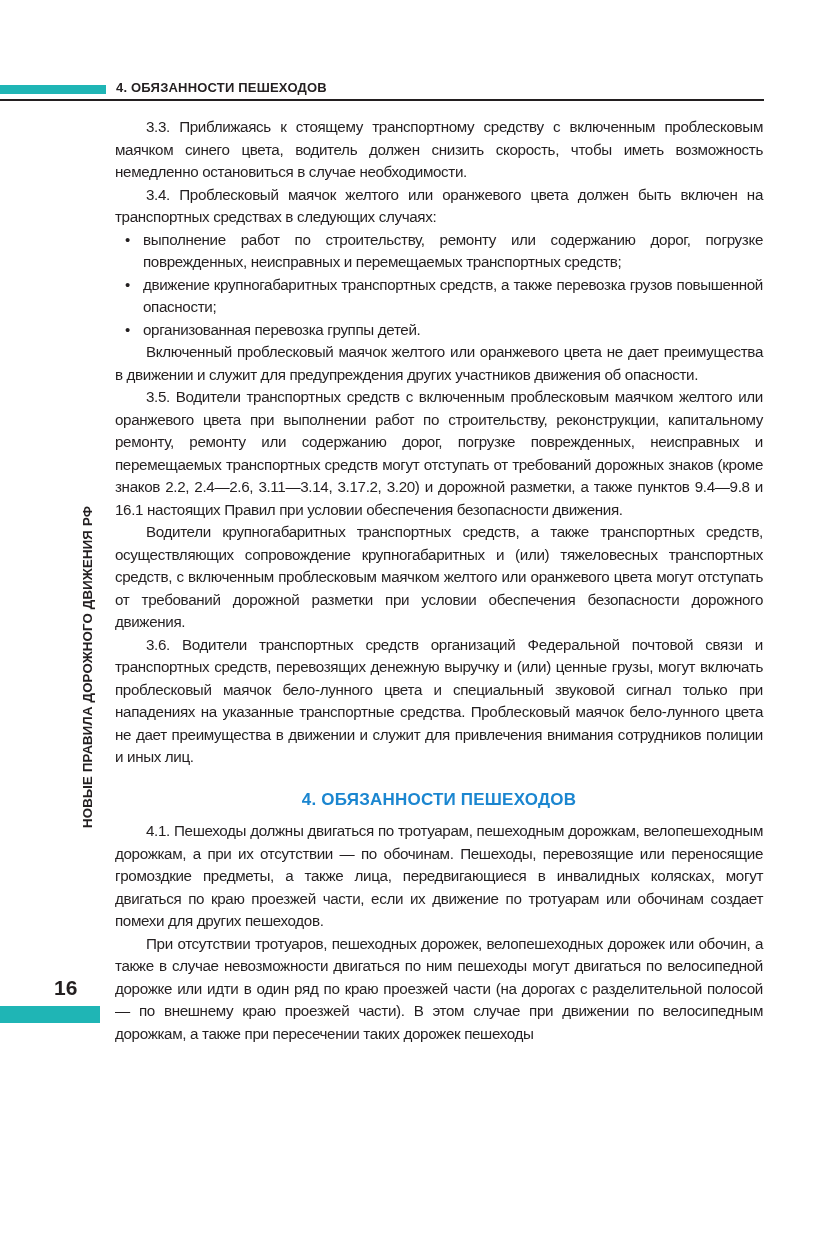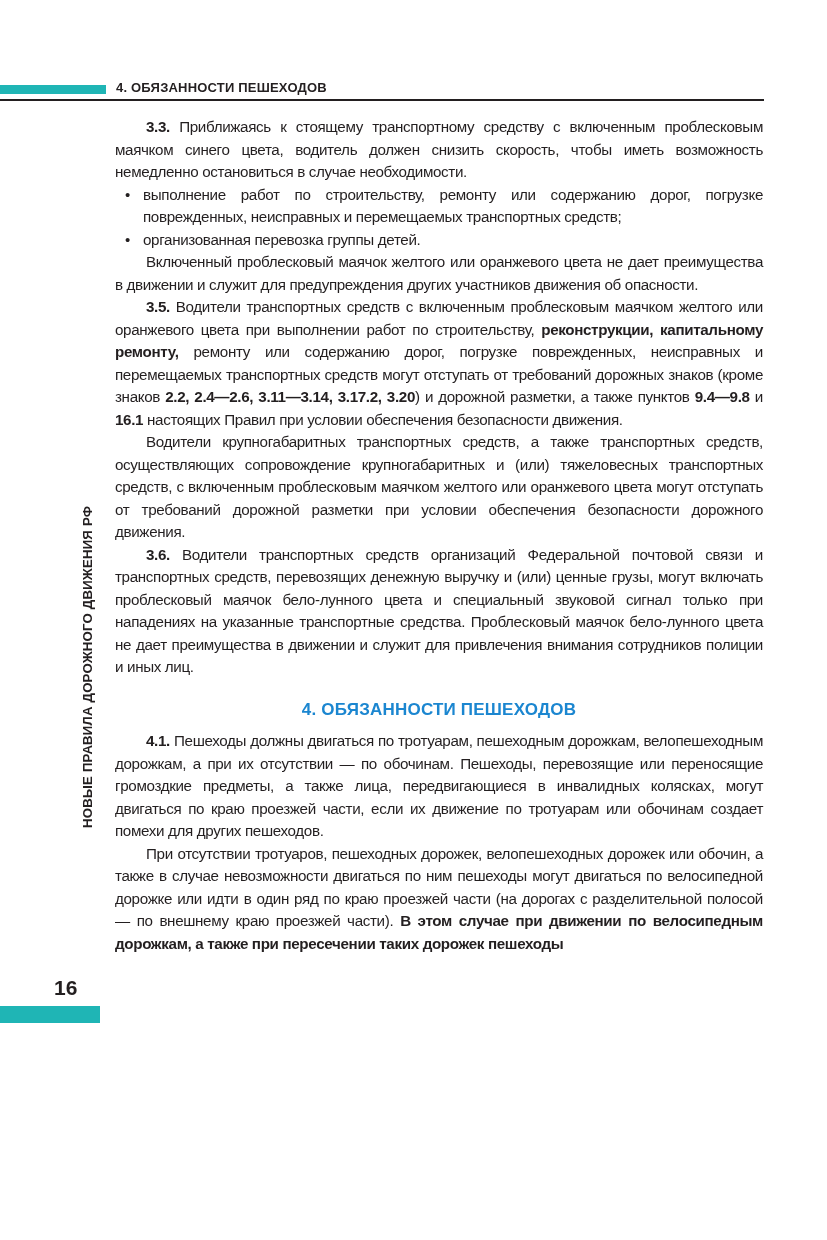"3.3." .b { font-weight: bold -> normal }
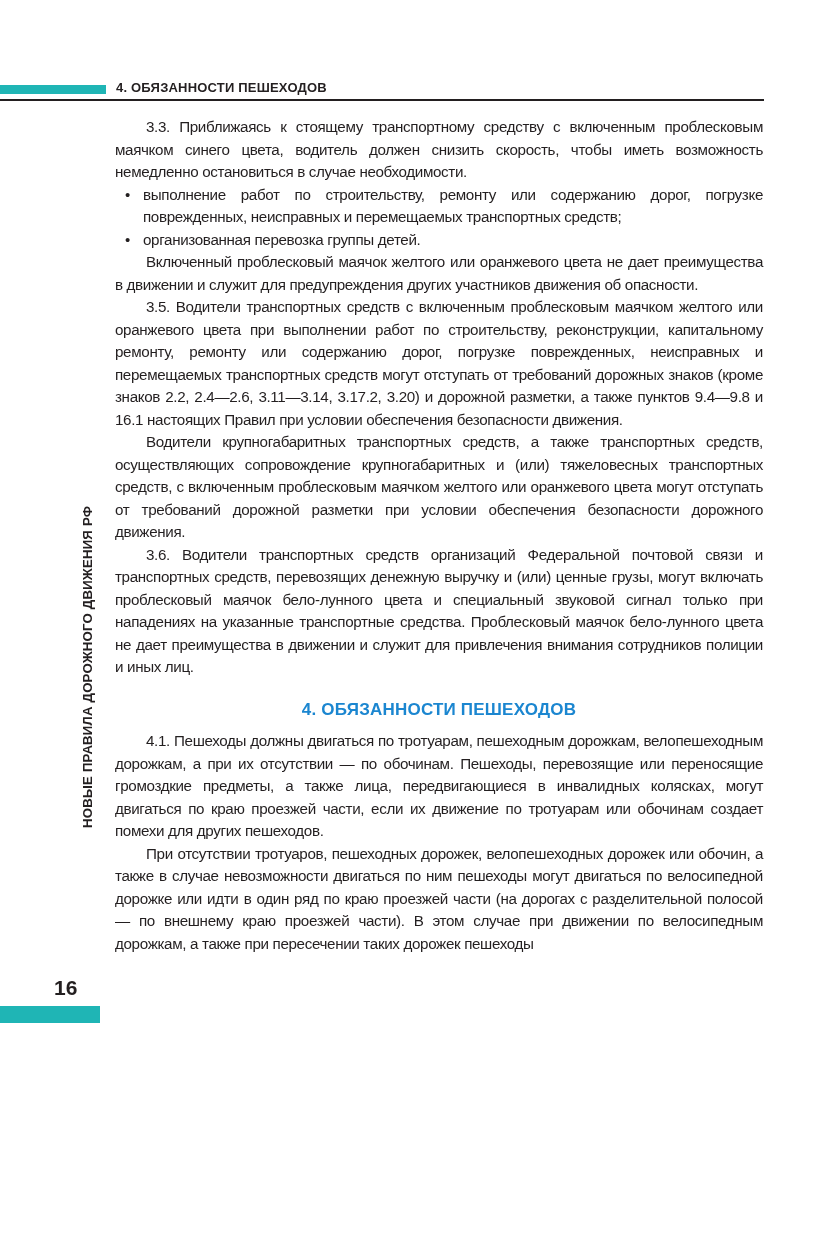"3.4. Проблесковый маячок желтого или" p { html: none -> <p><span>3.4.</span><span> Проблесковый маячок желтого или оранжевого цвета должен быть включен на транспортных средствах в следующих случаях:</span></p> }
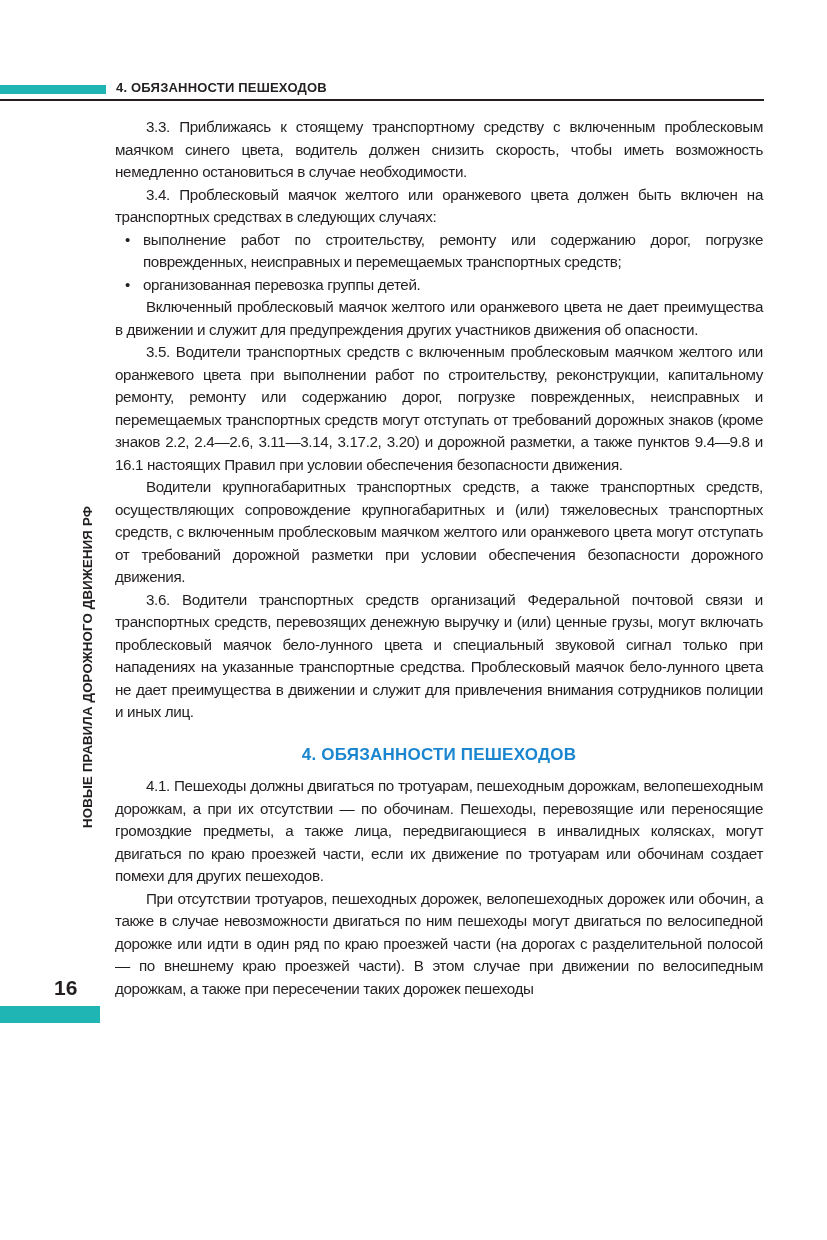"движение крупногабаритных транспортных" li { html: none -> <li><span>движение крупногабаритных транспортных средств, а также перевозка </span><span>грузов повышенной опасности;</span></li> }
